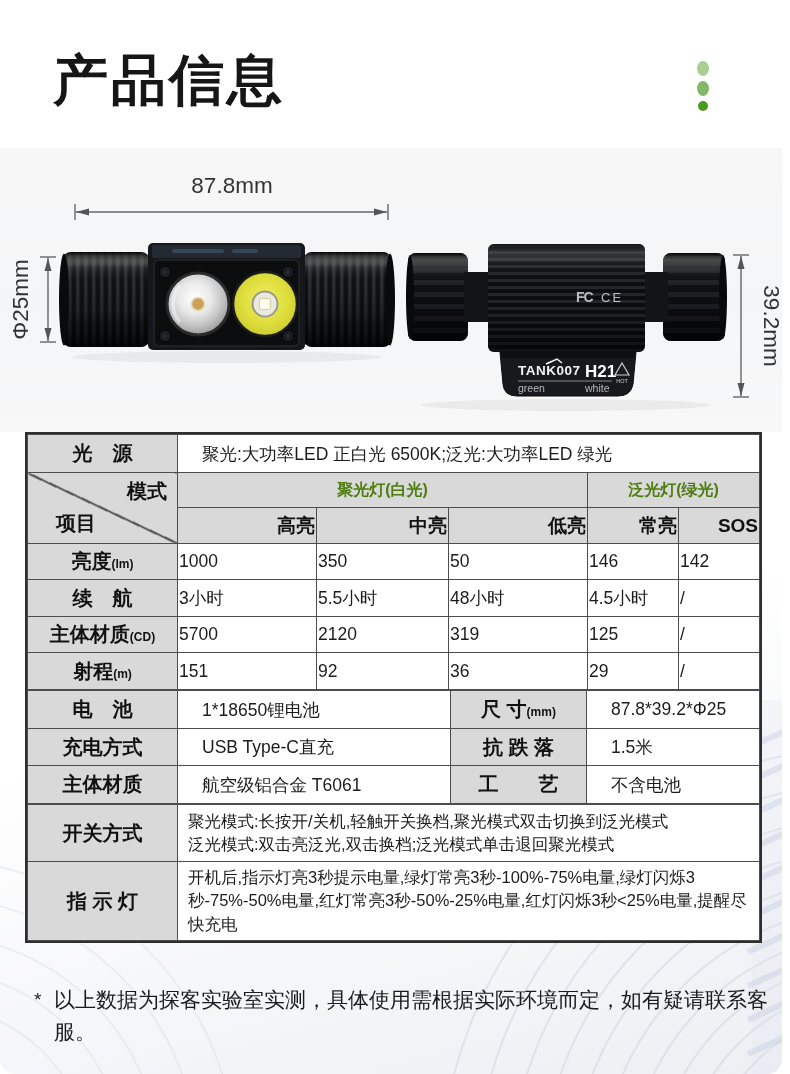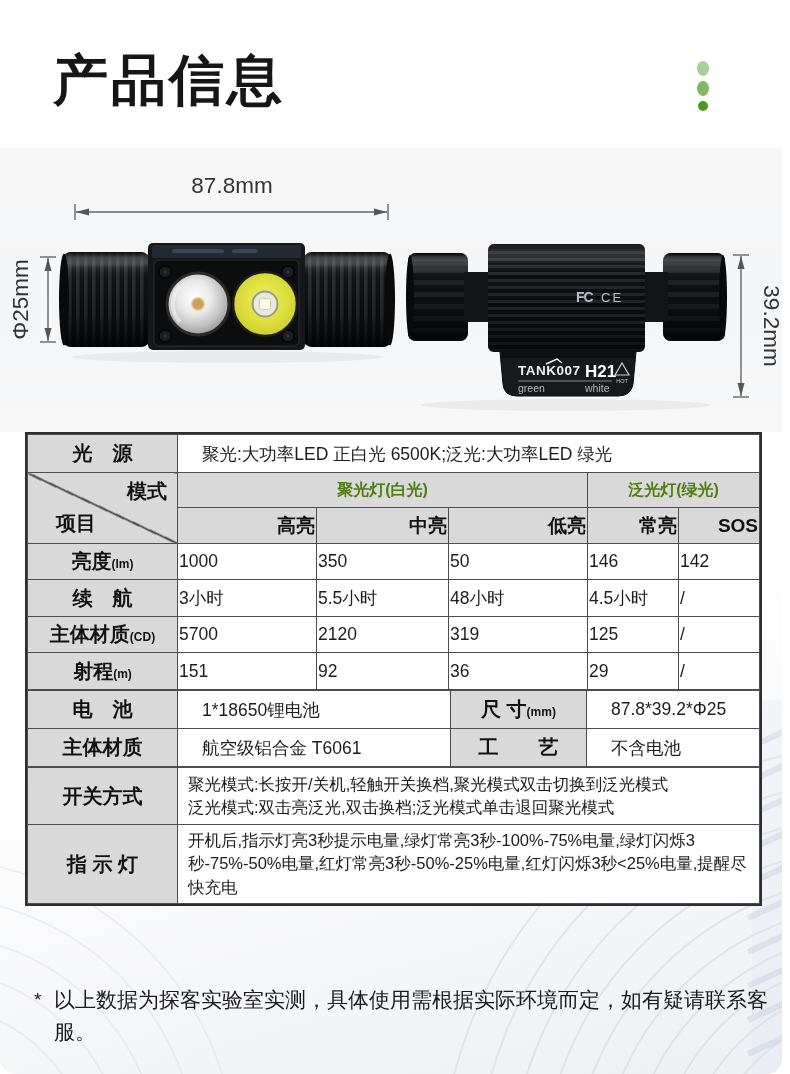"充电方式" tr { html: none -> <tr> <td><span>充电方式</span><span></span></td> <td>USB Type-C直充</td> <td><span>抗 跌 落</span><span></span></td> <td>1.5米</td> </tr> }
